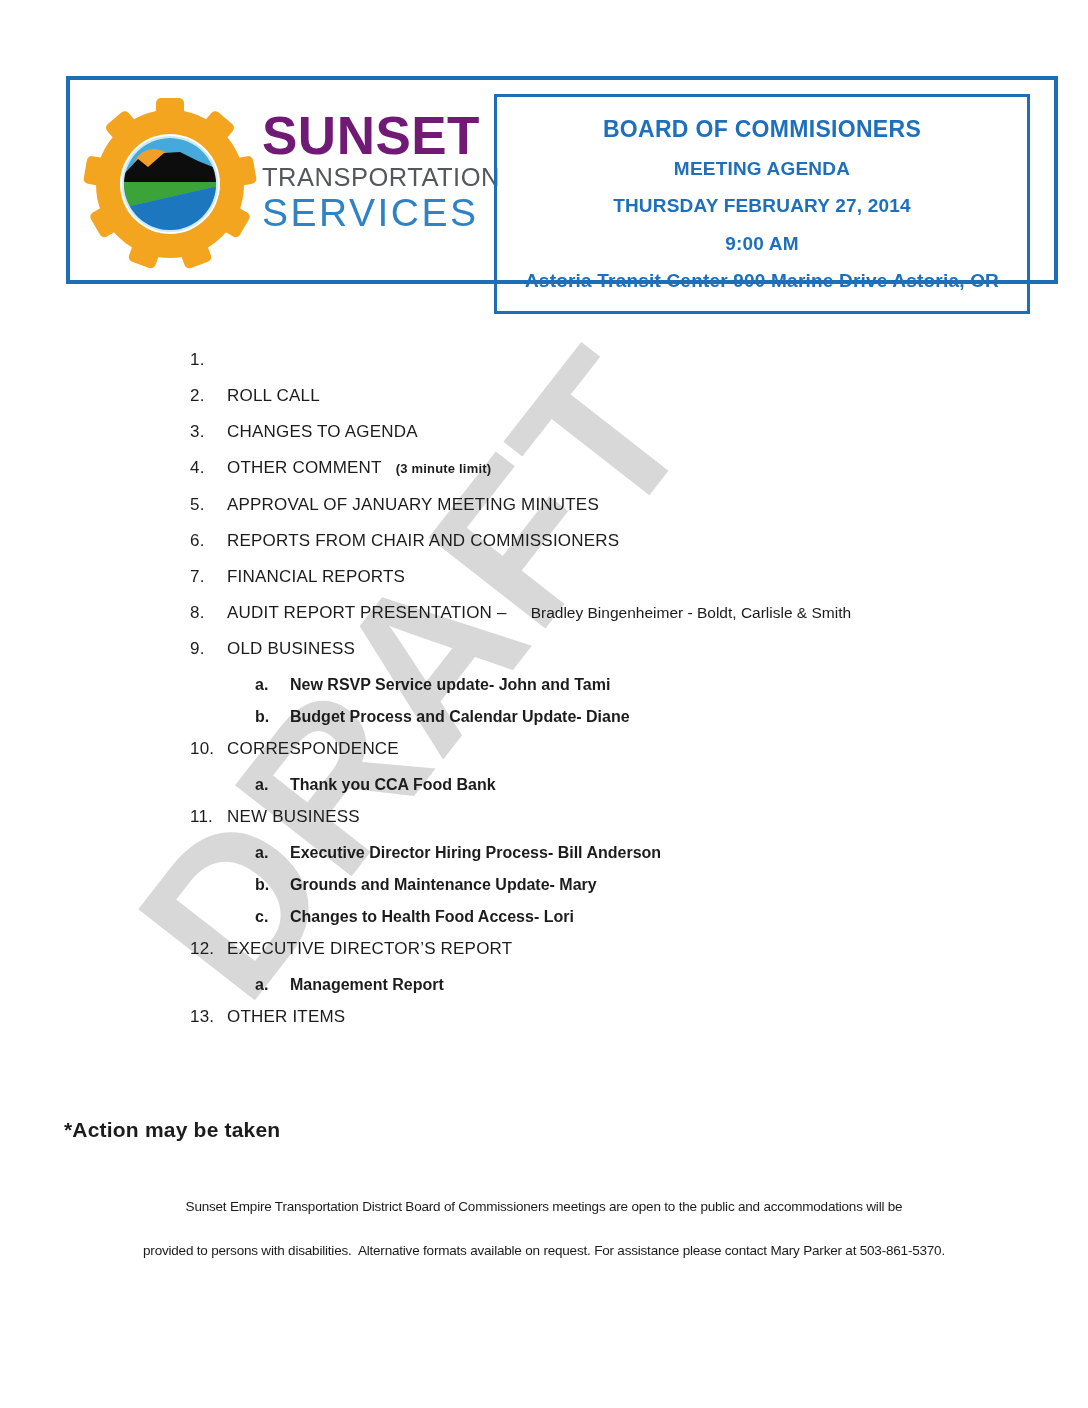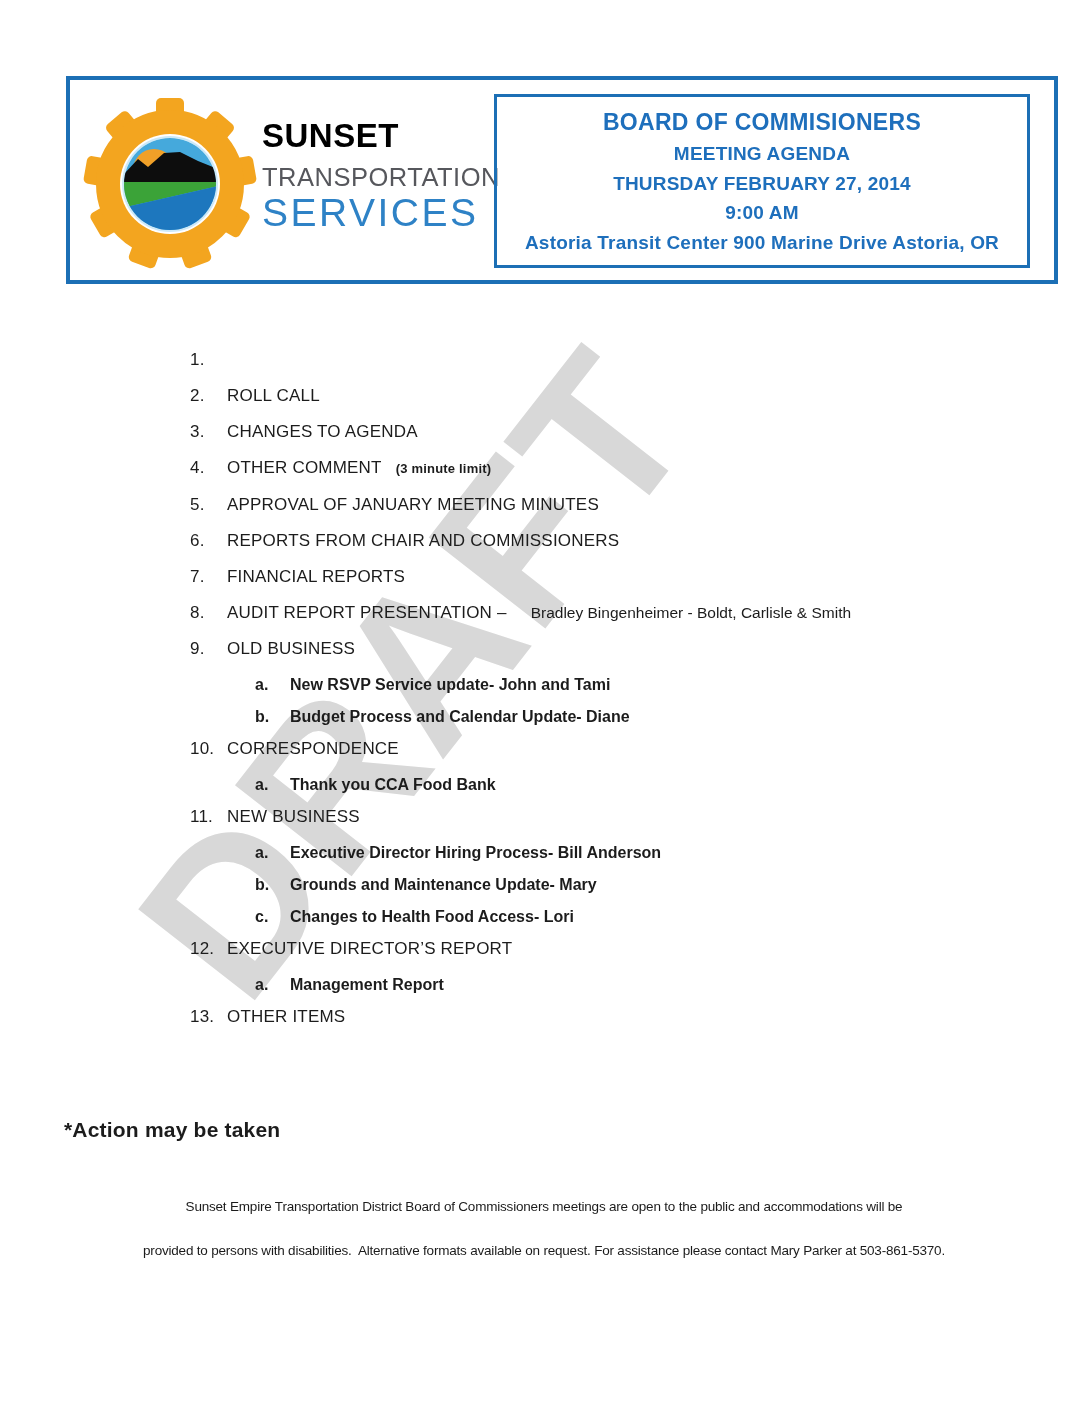"SUNSET" .brand-sunset { color: #000000 -> #701a75; font-size: 33px -> 53px }
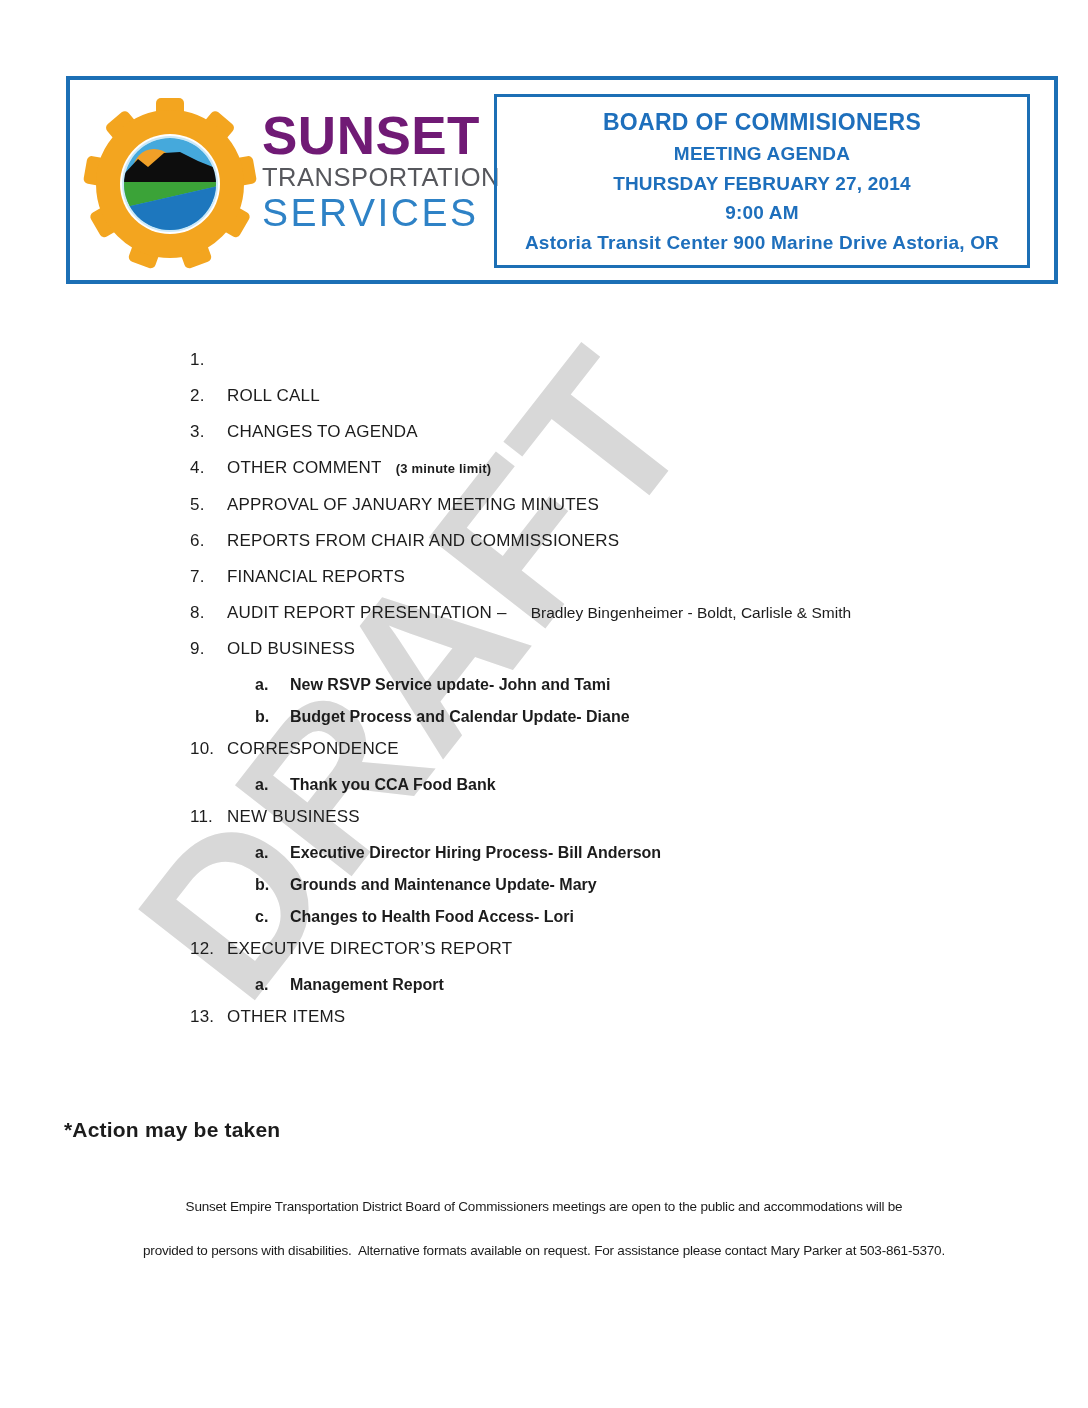"BOARD OF COMMISIONERS" .meeting-box { height: 174px -> 220px }
